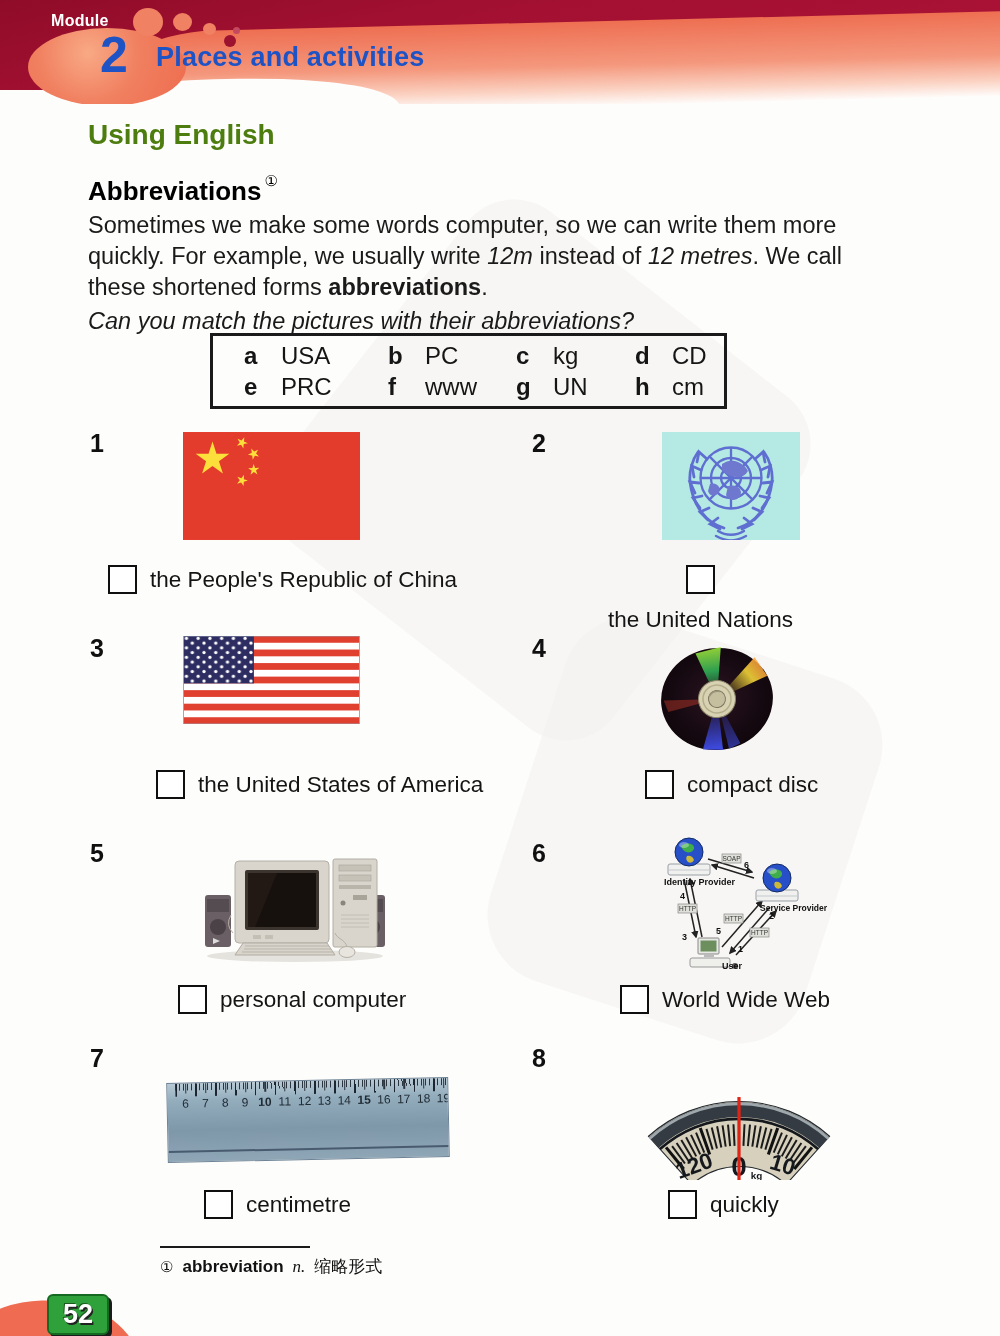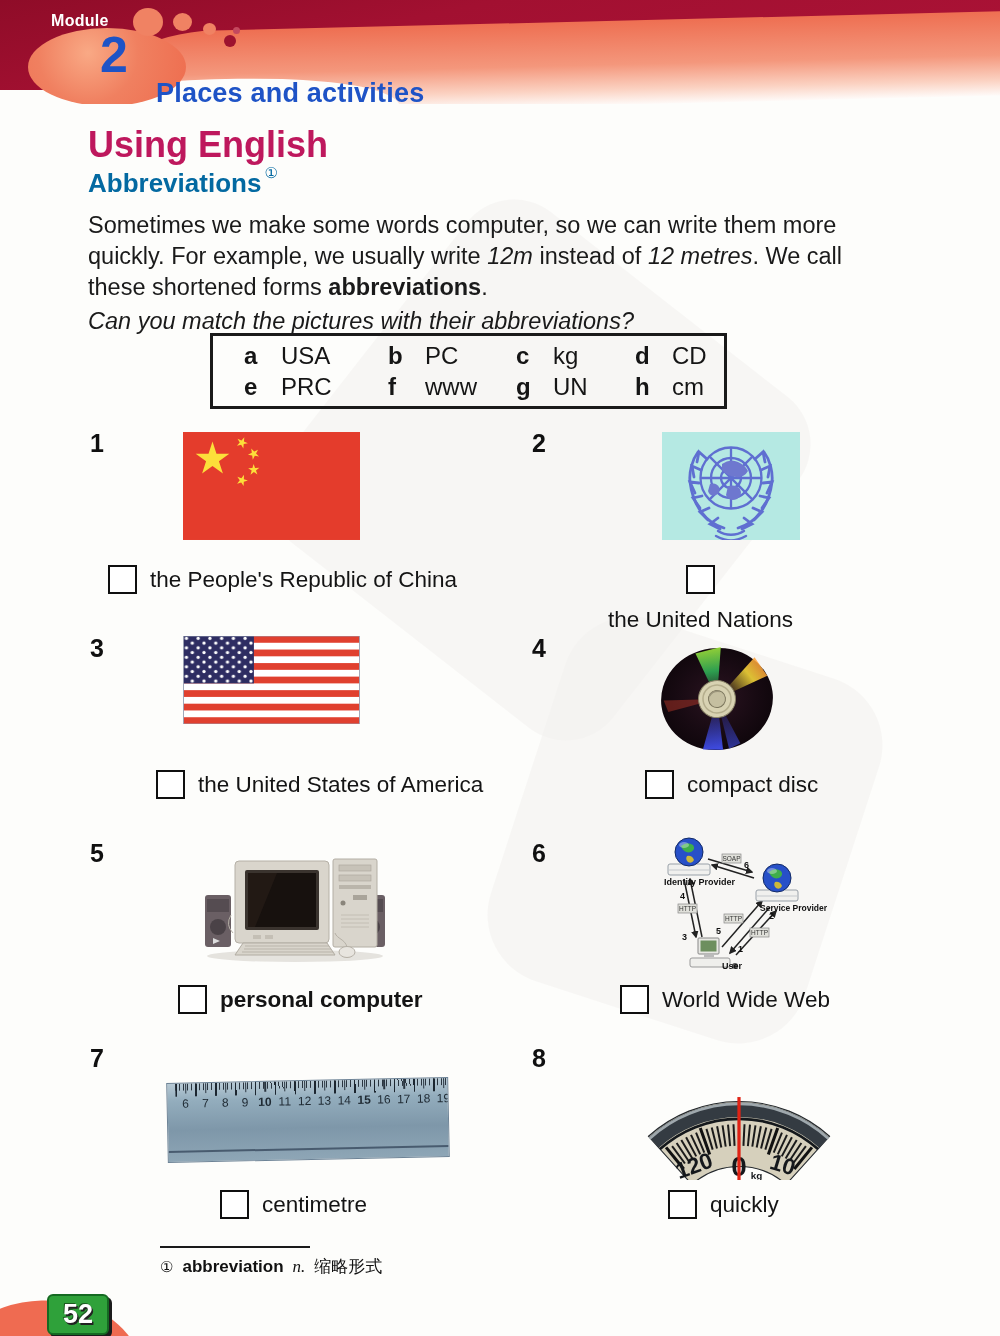"Places and activities" .hd-title { margin-top: 36px -> none }
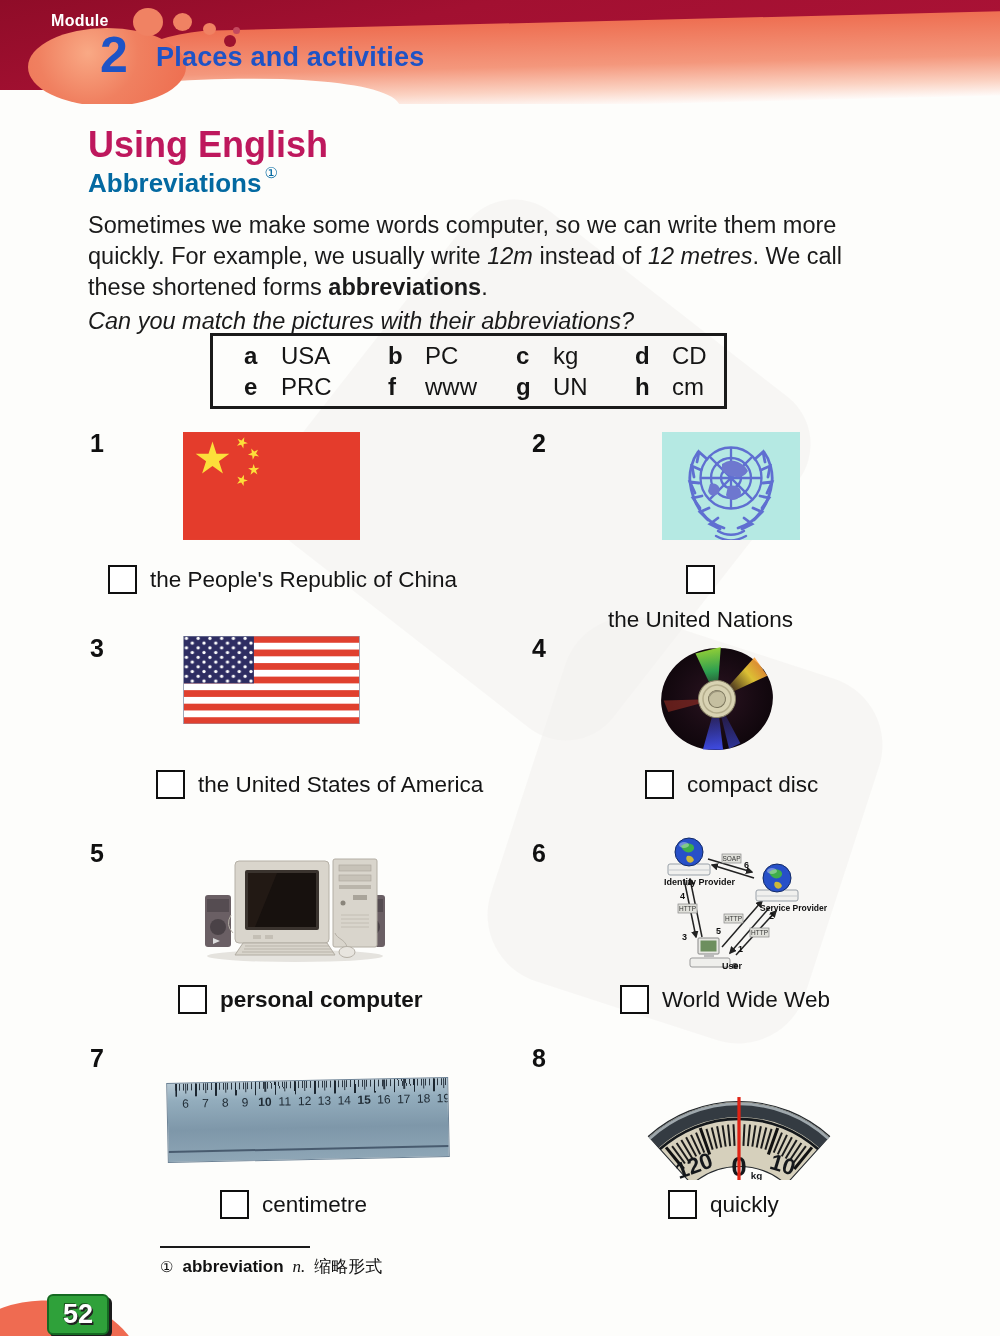"Using English" .sec-h { color: #be185d -> #4d7c0f; font-size: 36px -> 28px }
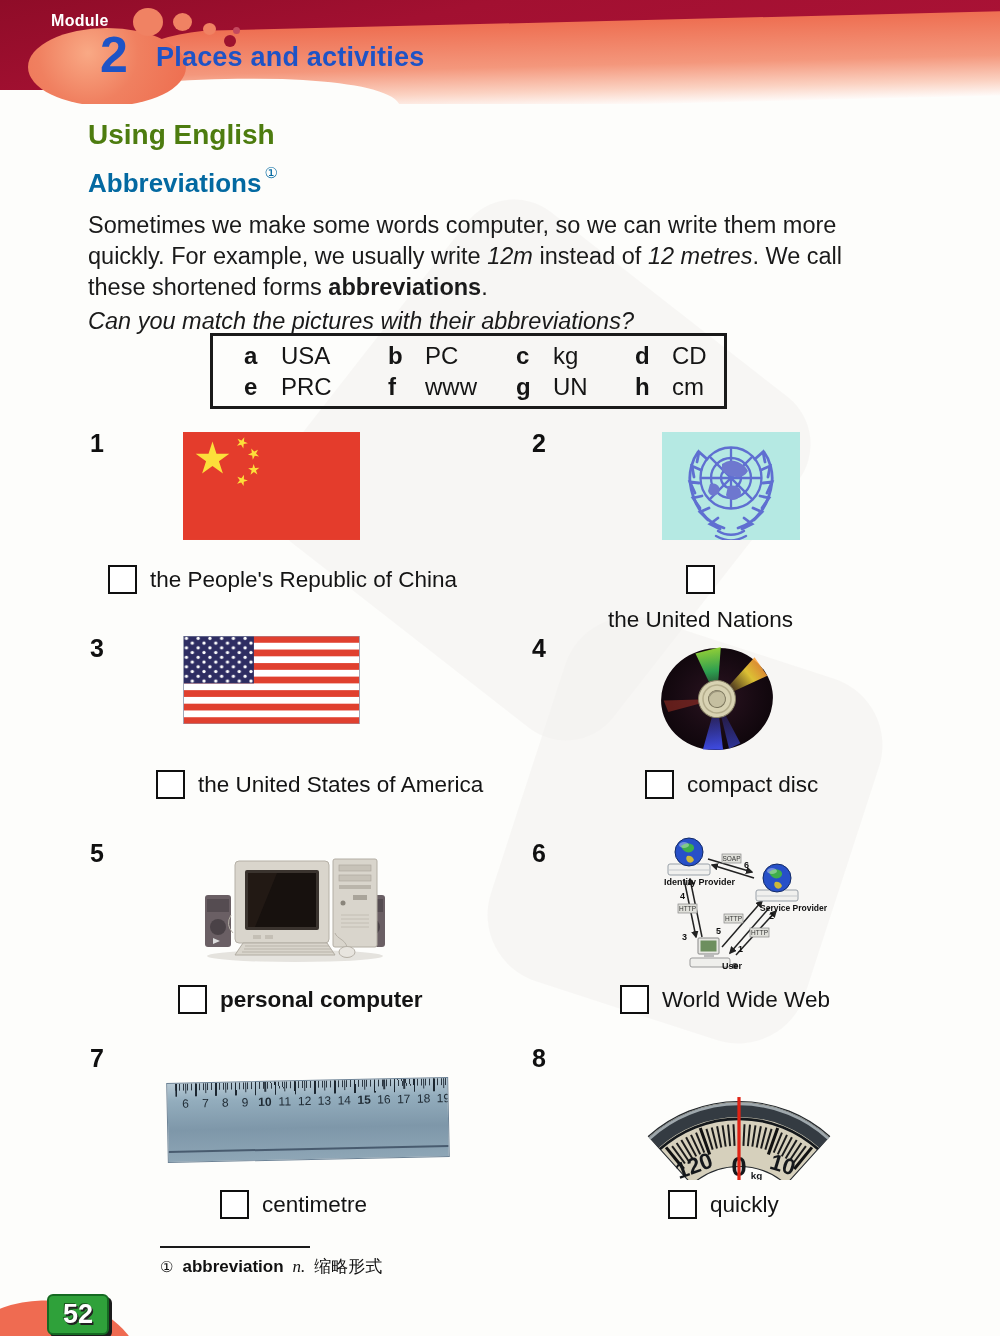"Abbreviations ①" .abbr-h { color: #0369a1 -> #000000; top: 146px -> 154px }
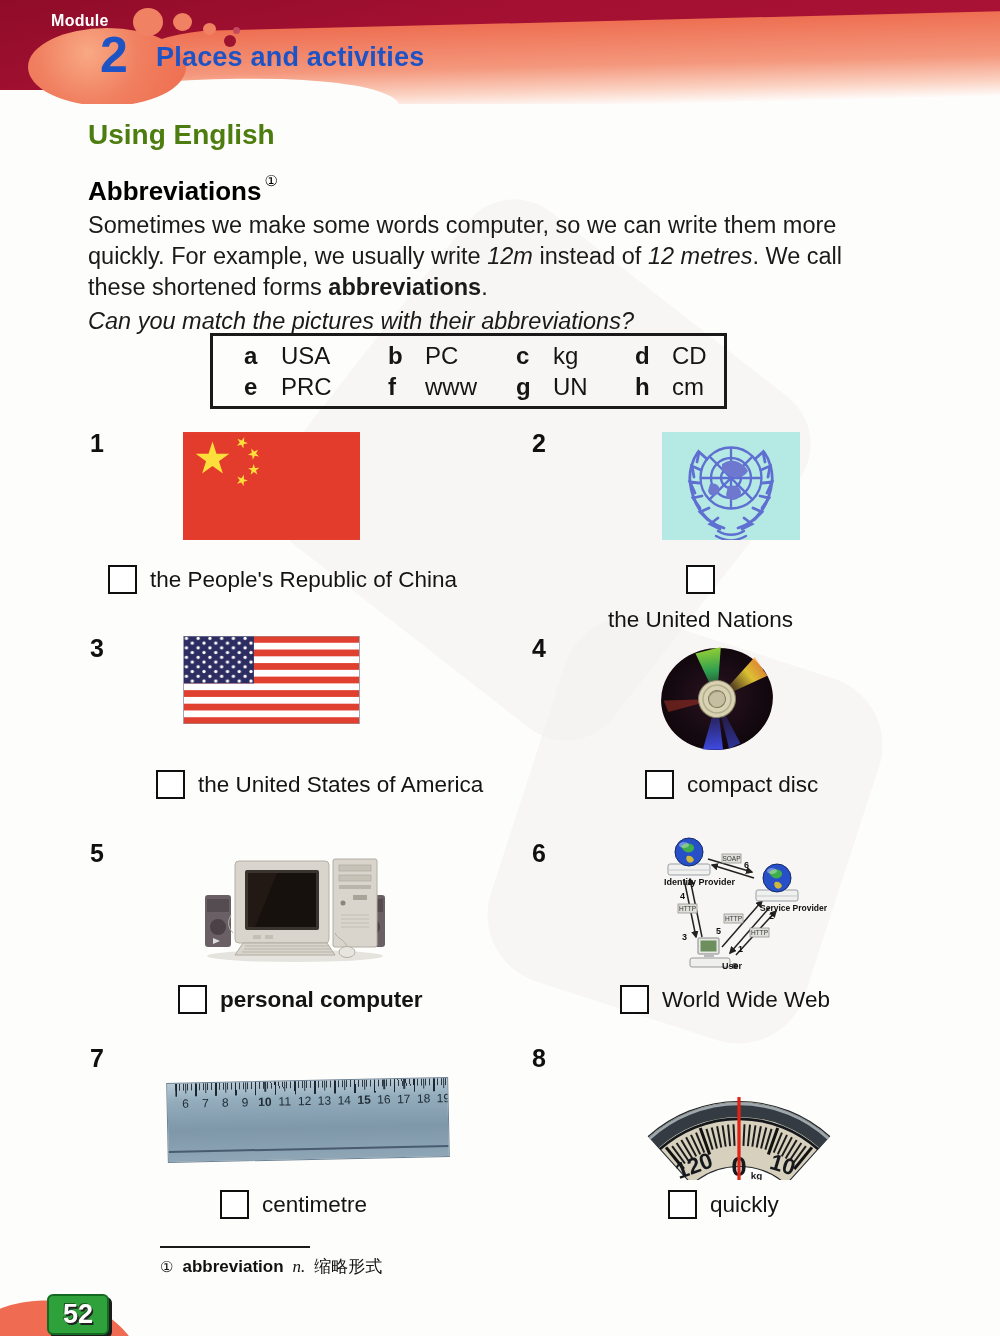"personal computer" .cap5 { font-weight: bold -> none }
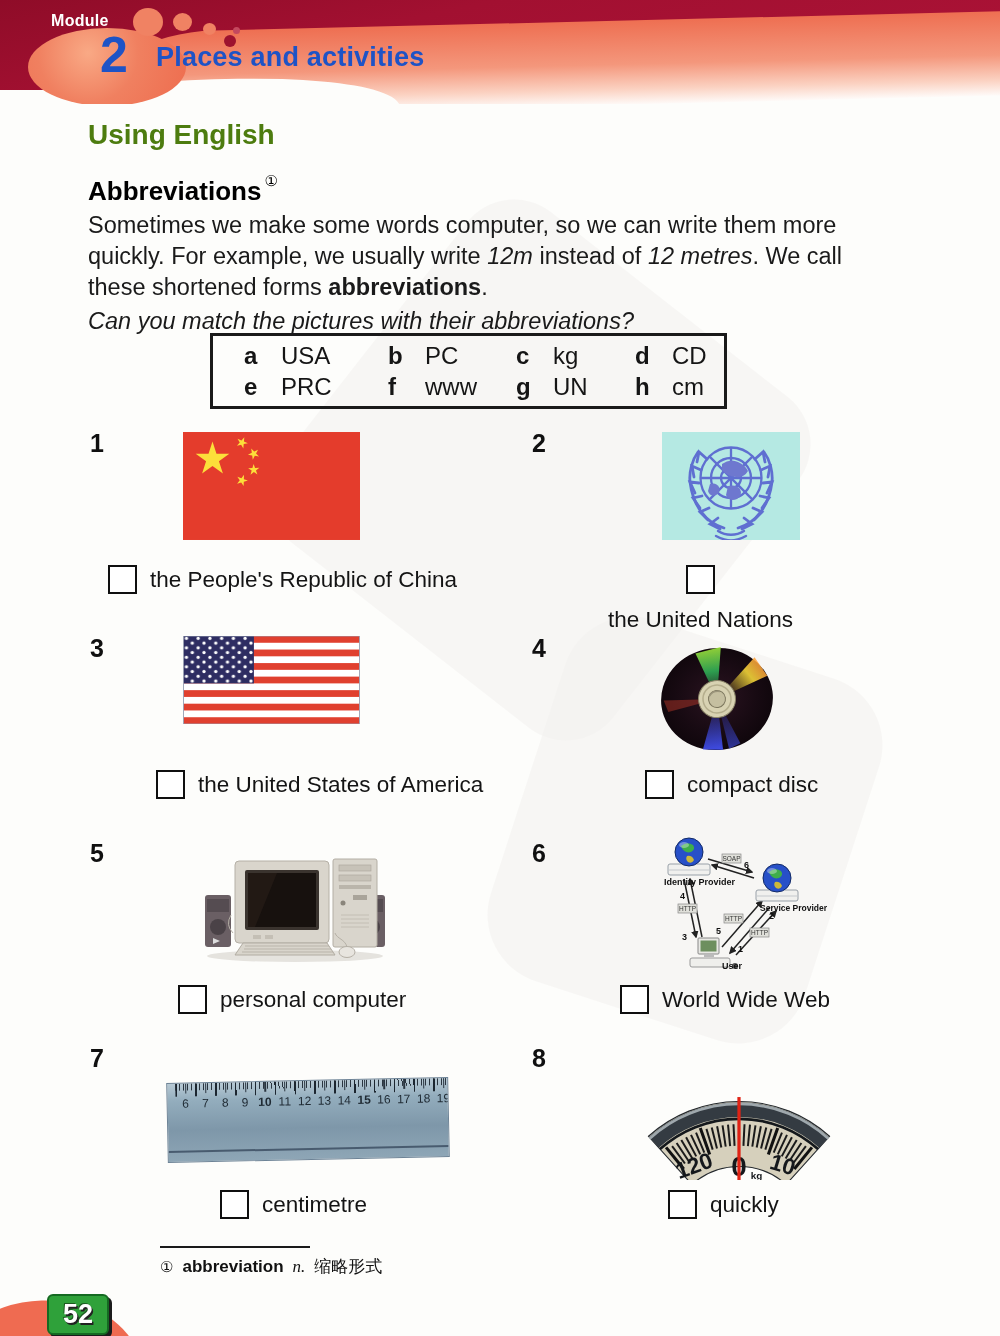"centimetre" .cap7 { left: 130px -> 114px }
